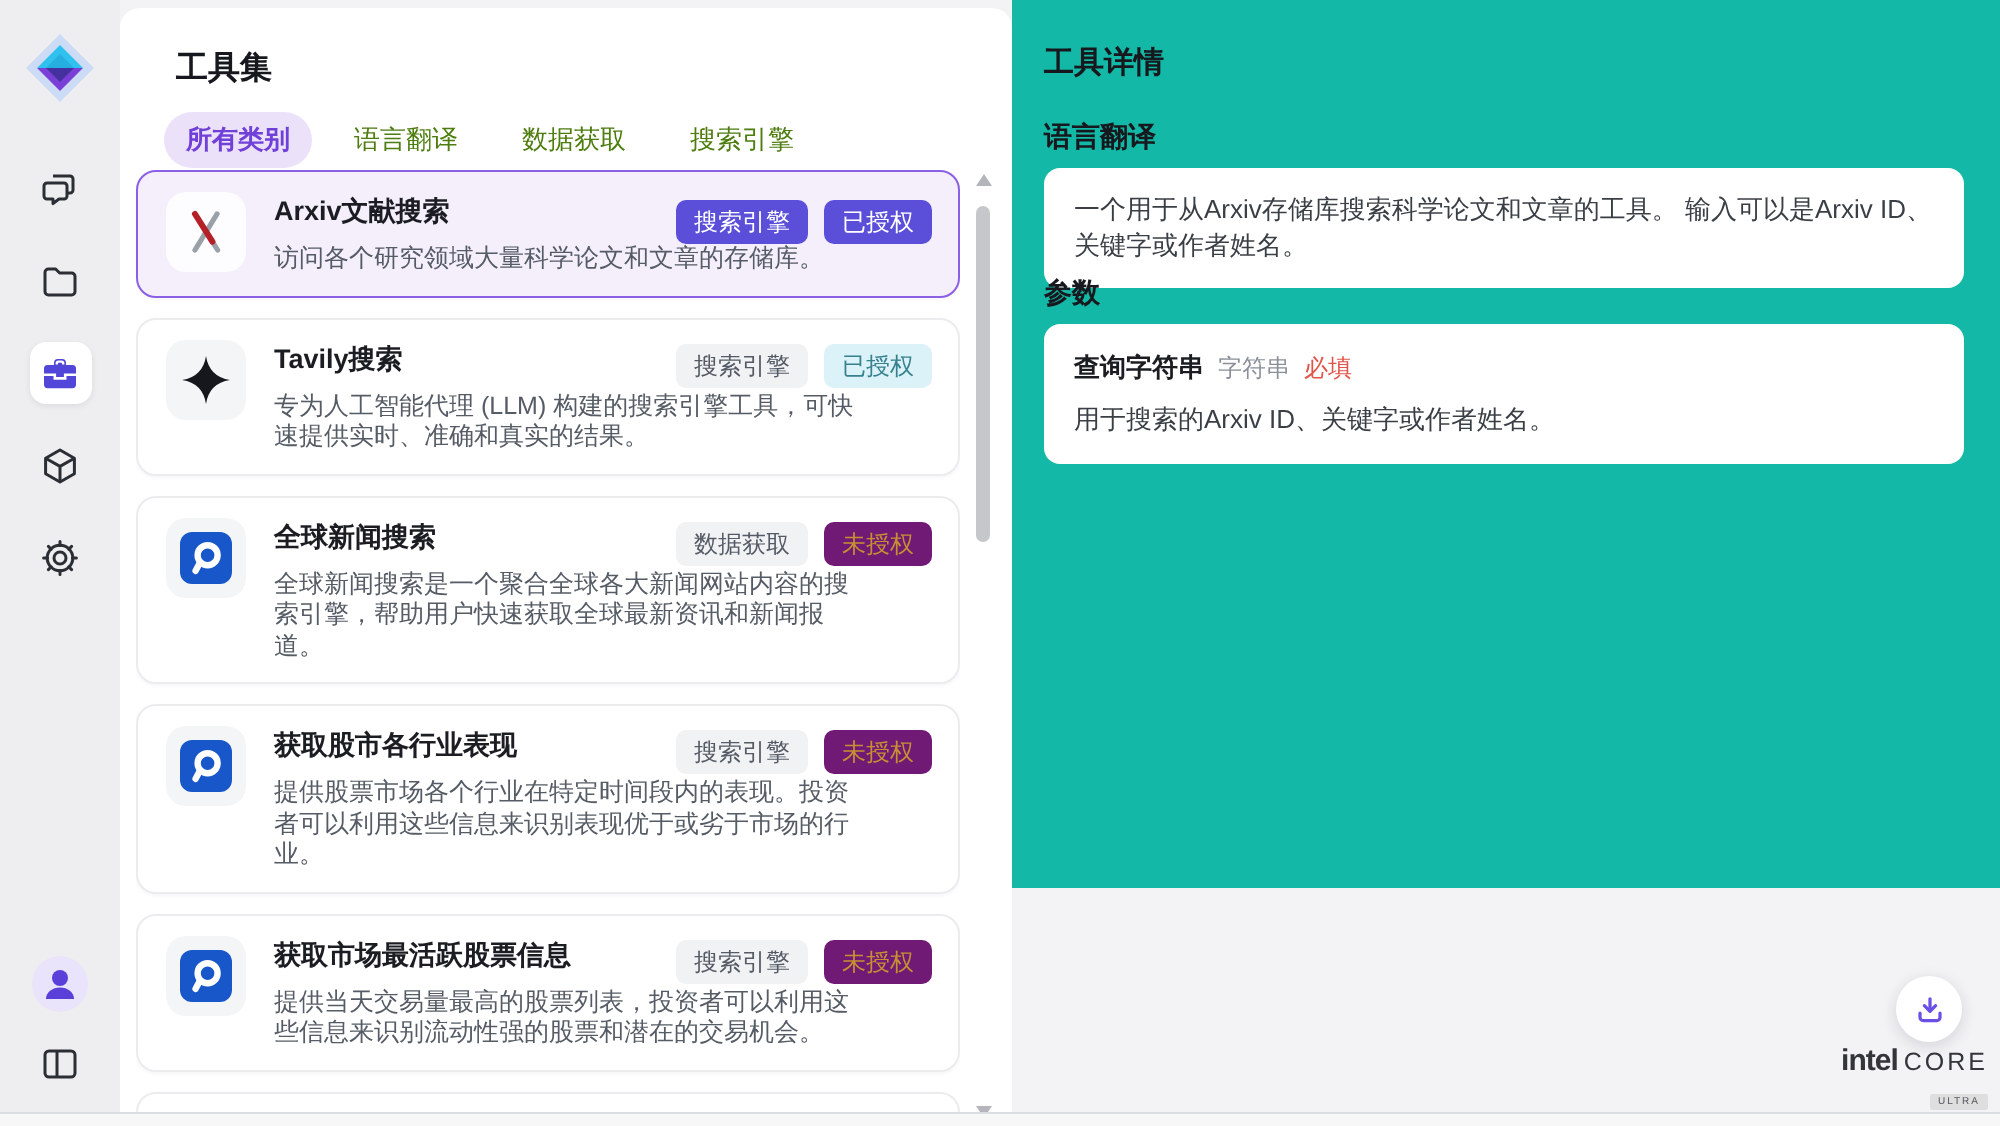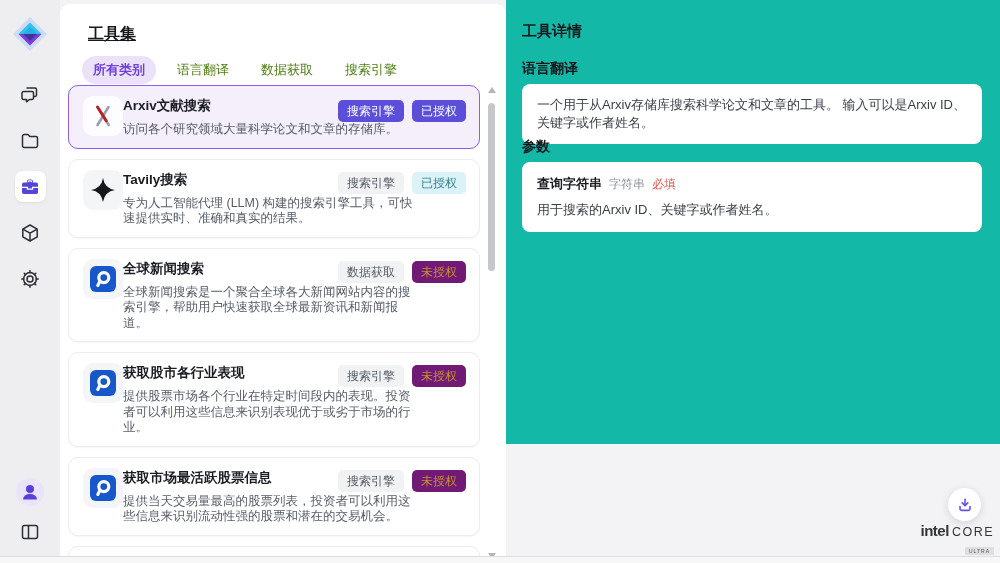"工具集" .panel-title { text-decoration: underline -> none }
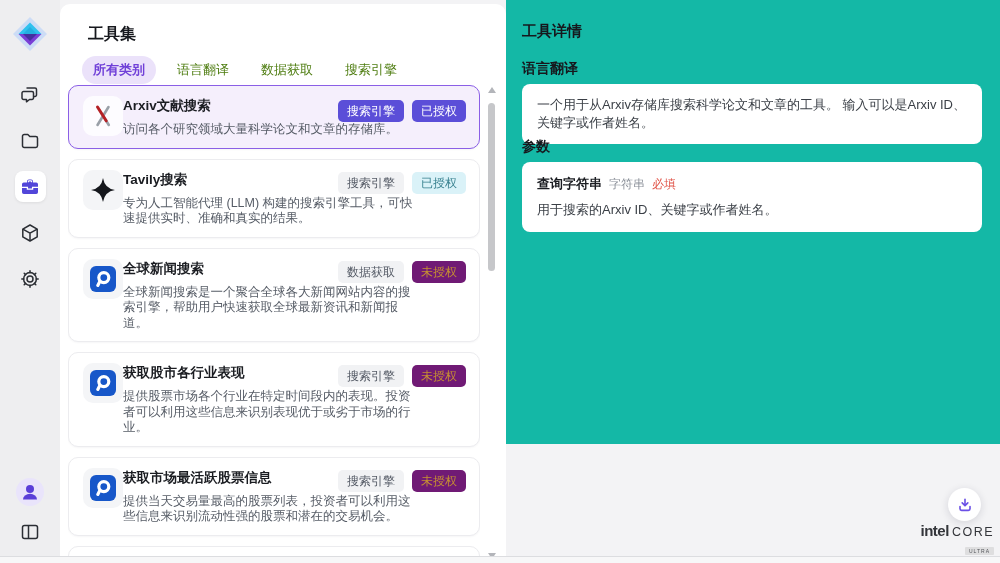"Arxiv文献搜索" .card { gap: none -> 14px }
